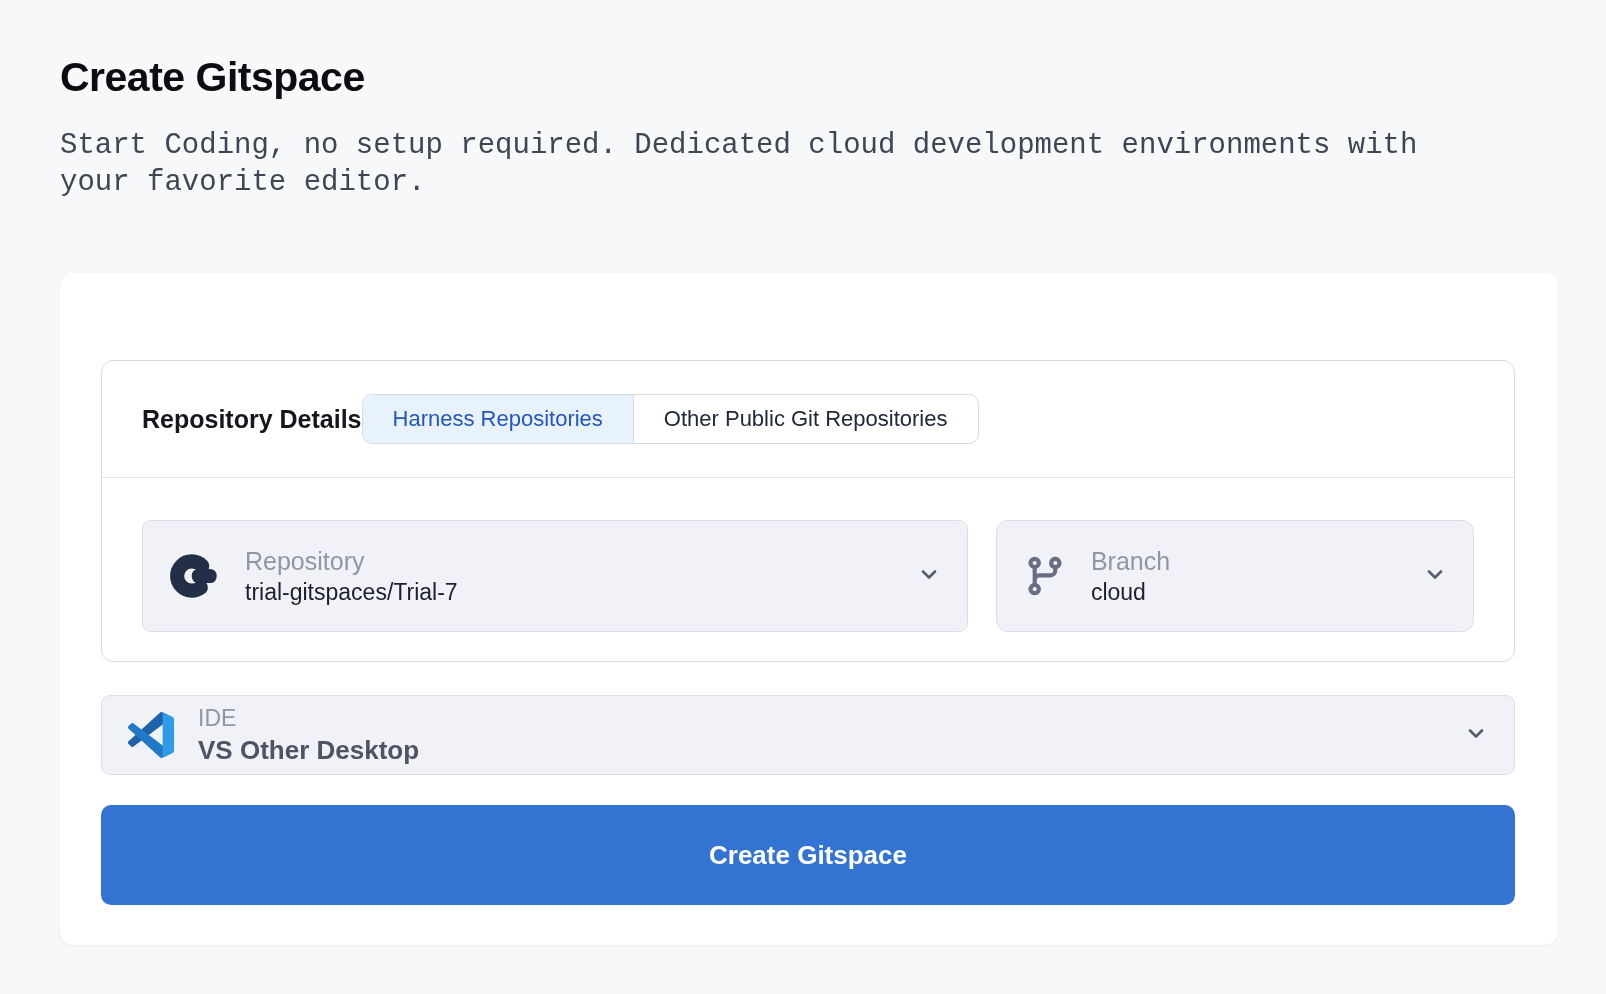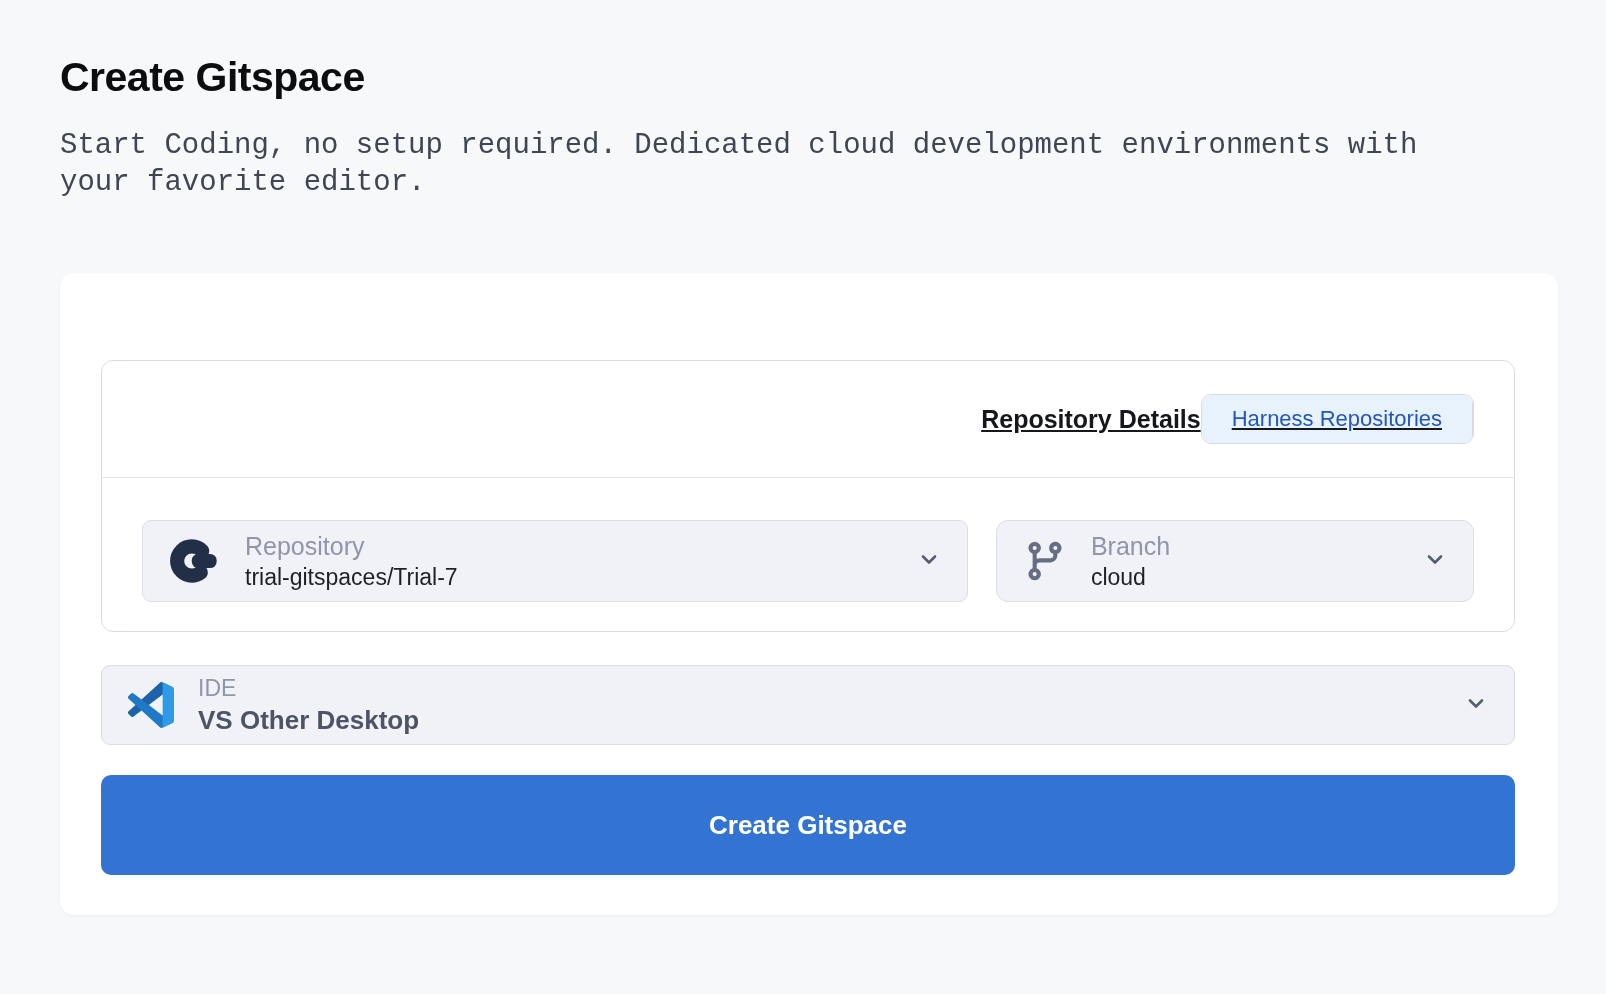"Repository Details" .repo-card-header { justify-content: flex-end -> flex-start; text-decoration: underline -> none }
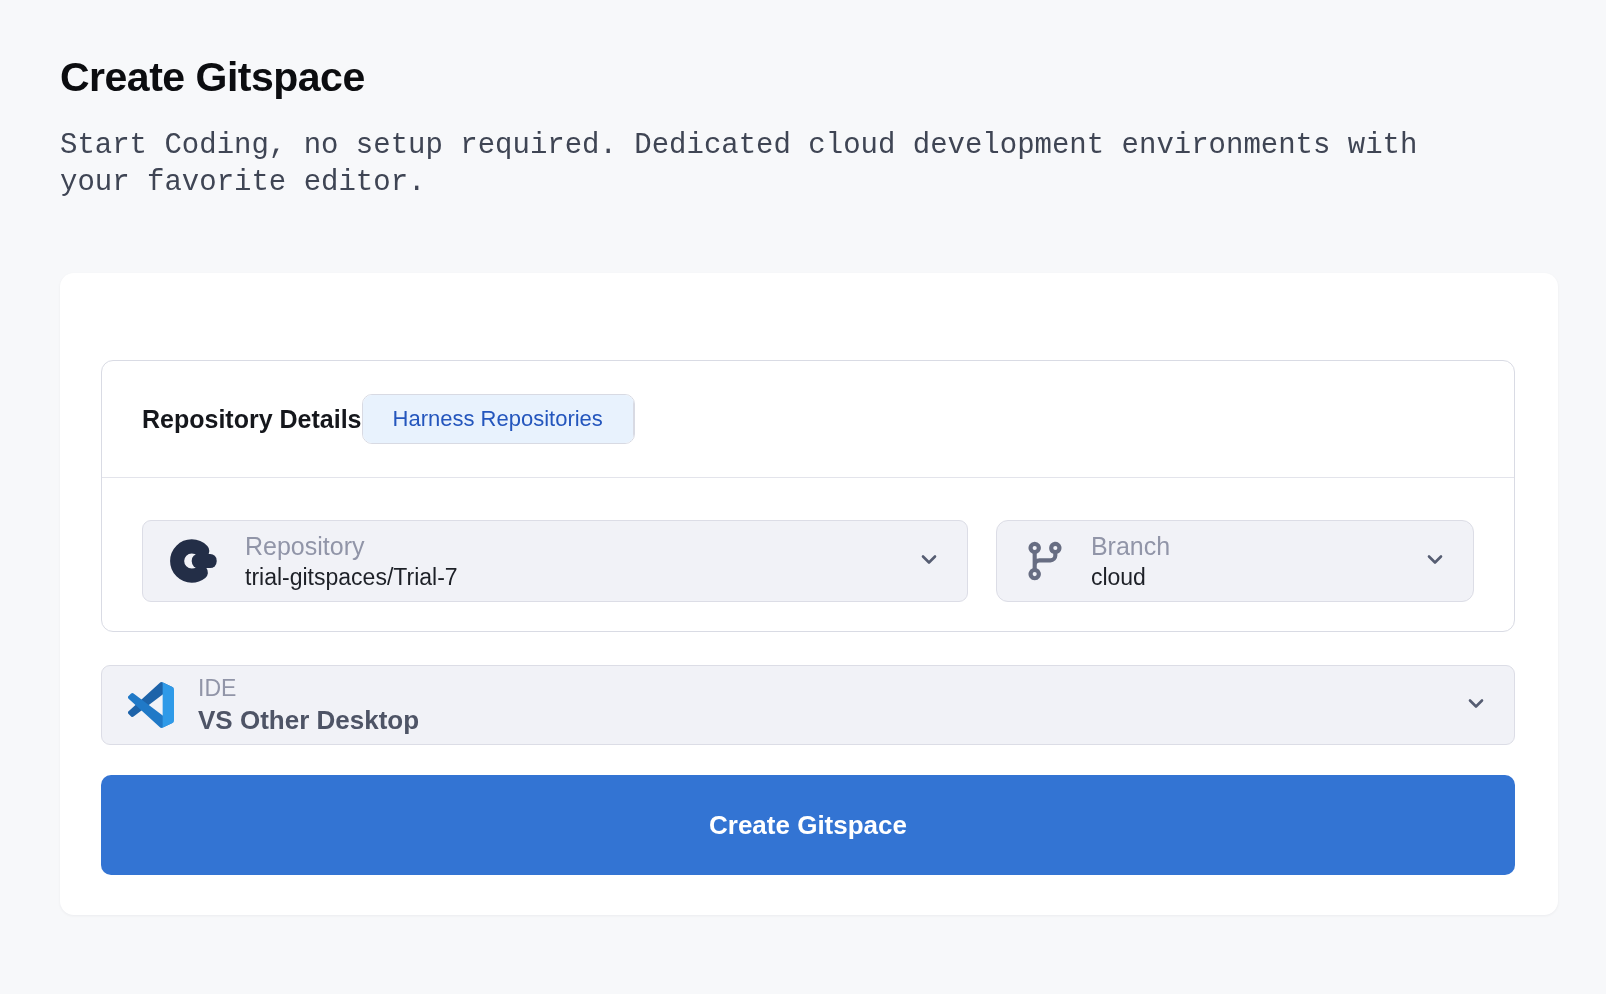"Other Public Git Repositories" div.tab { html: none -> <div>Other Public Git Repositories</div> }
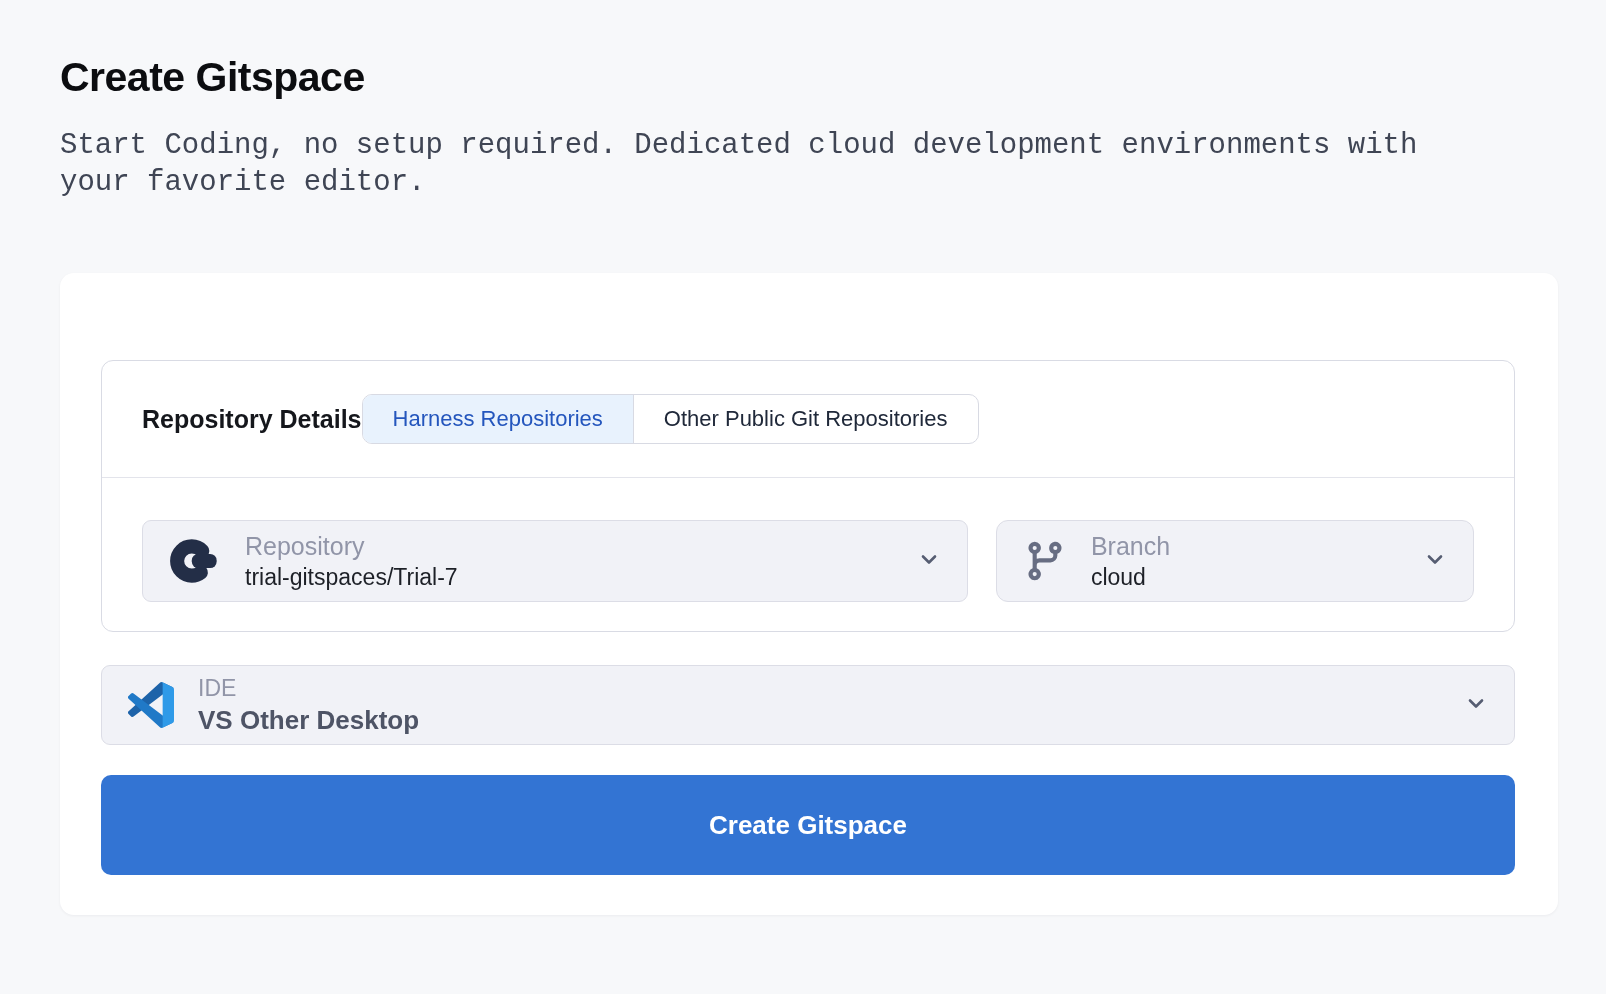"Repository" .select-field { height: 82px -> 112px }
